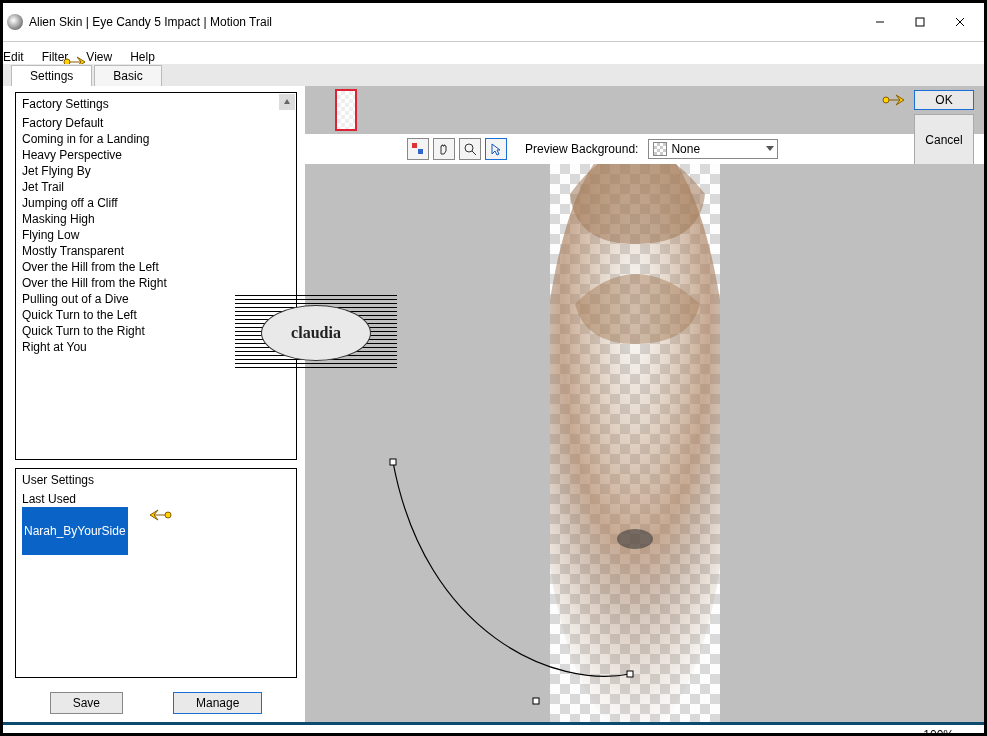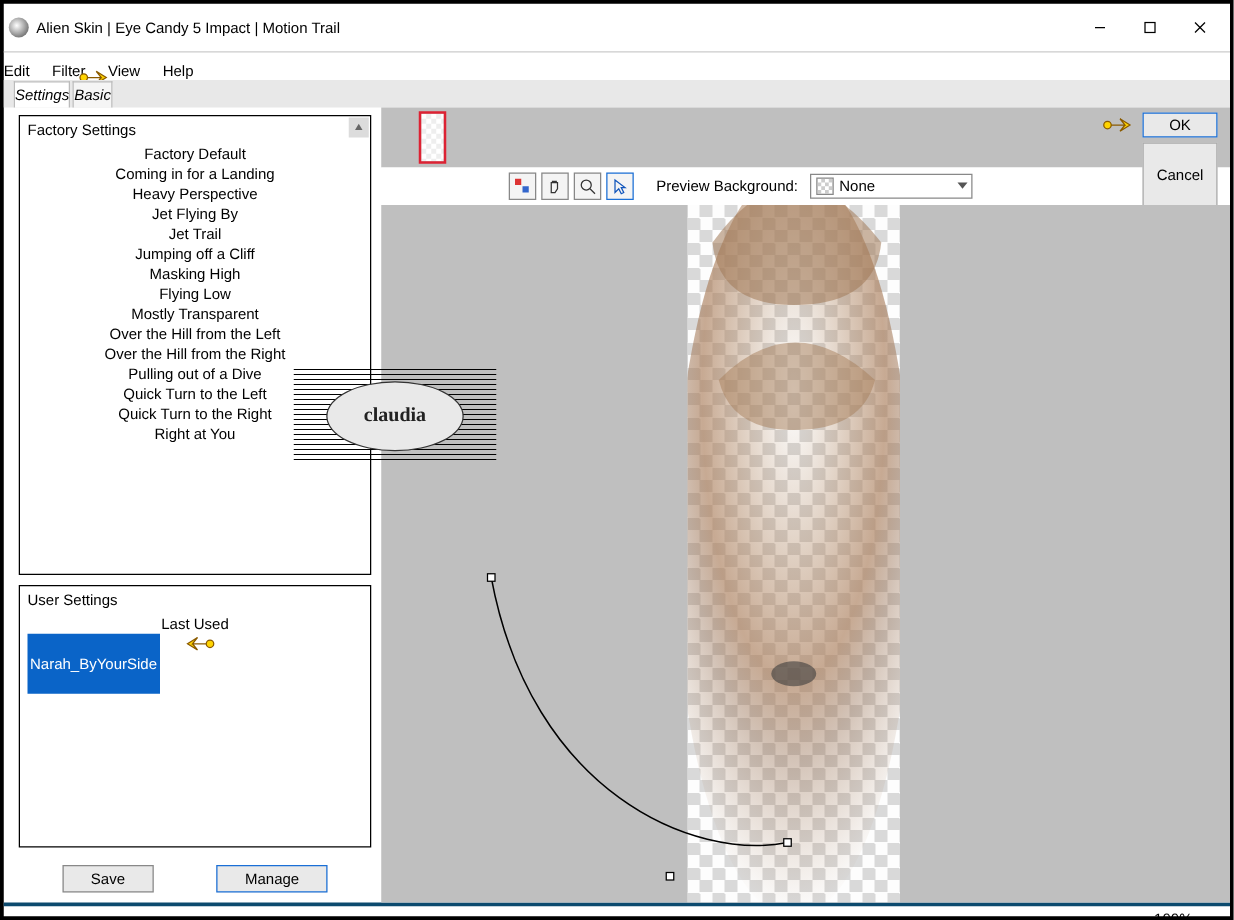"Settings" .tab { font-style: italic -> none; padding: 3px 0 -> 3px 18px }
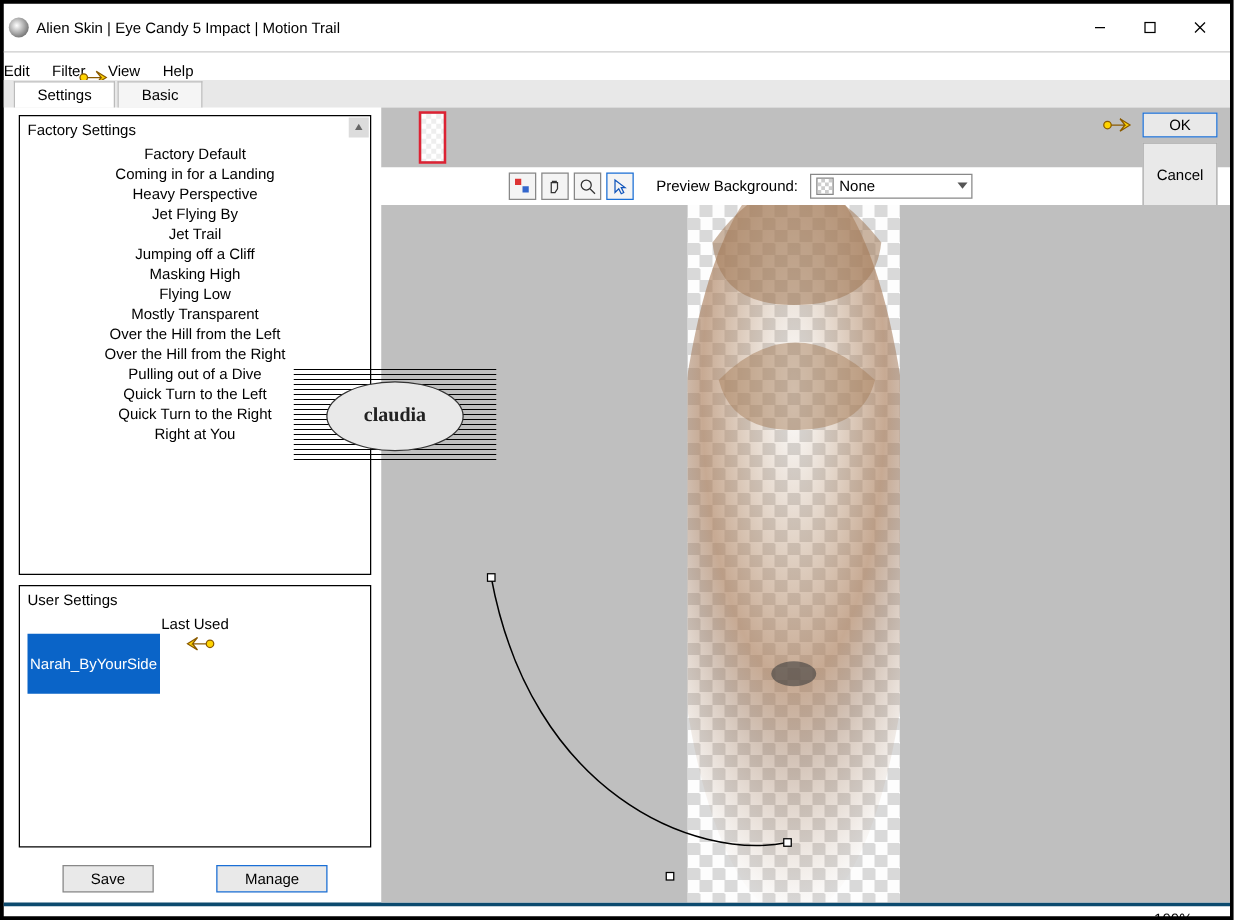"Factory Default" .list-item { text-align: center -> none }
